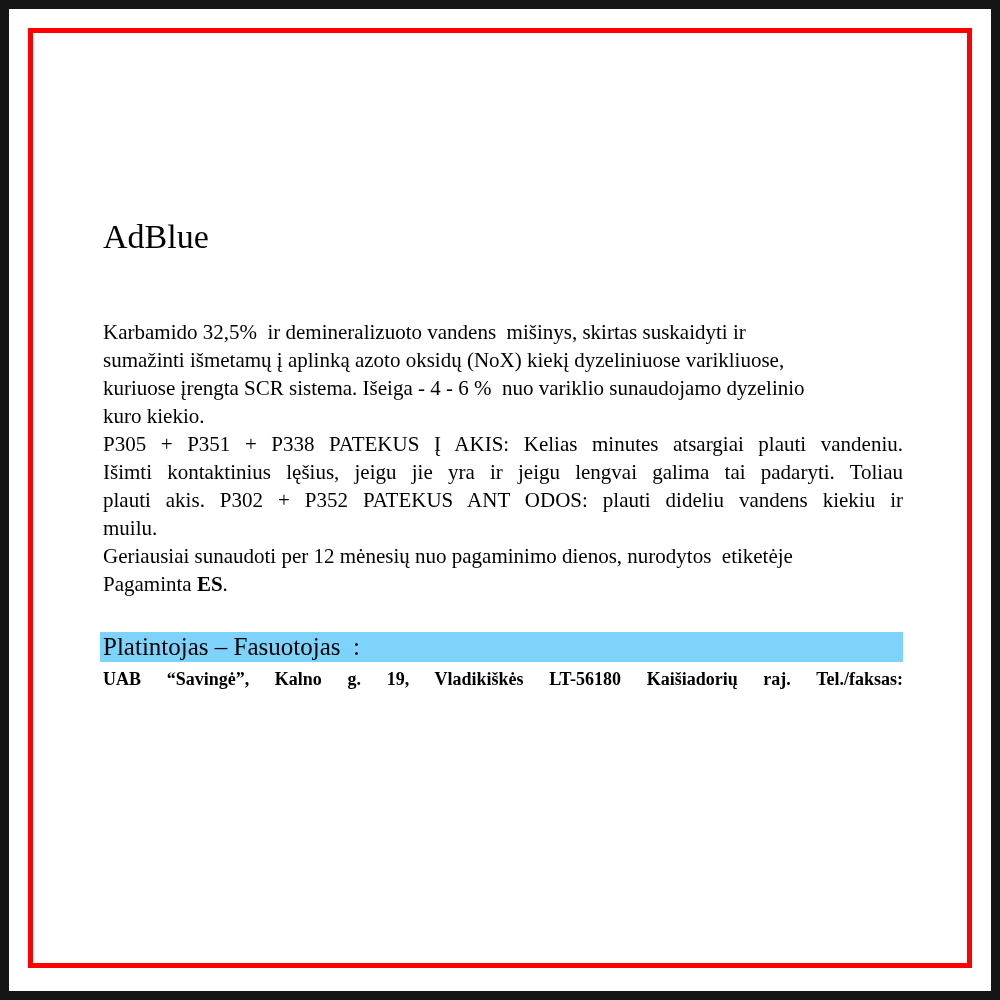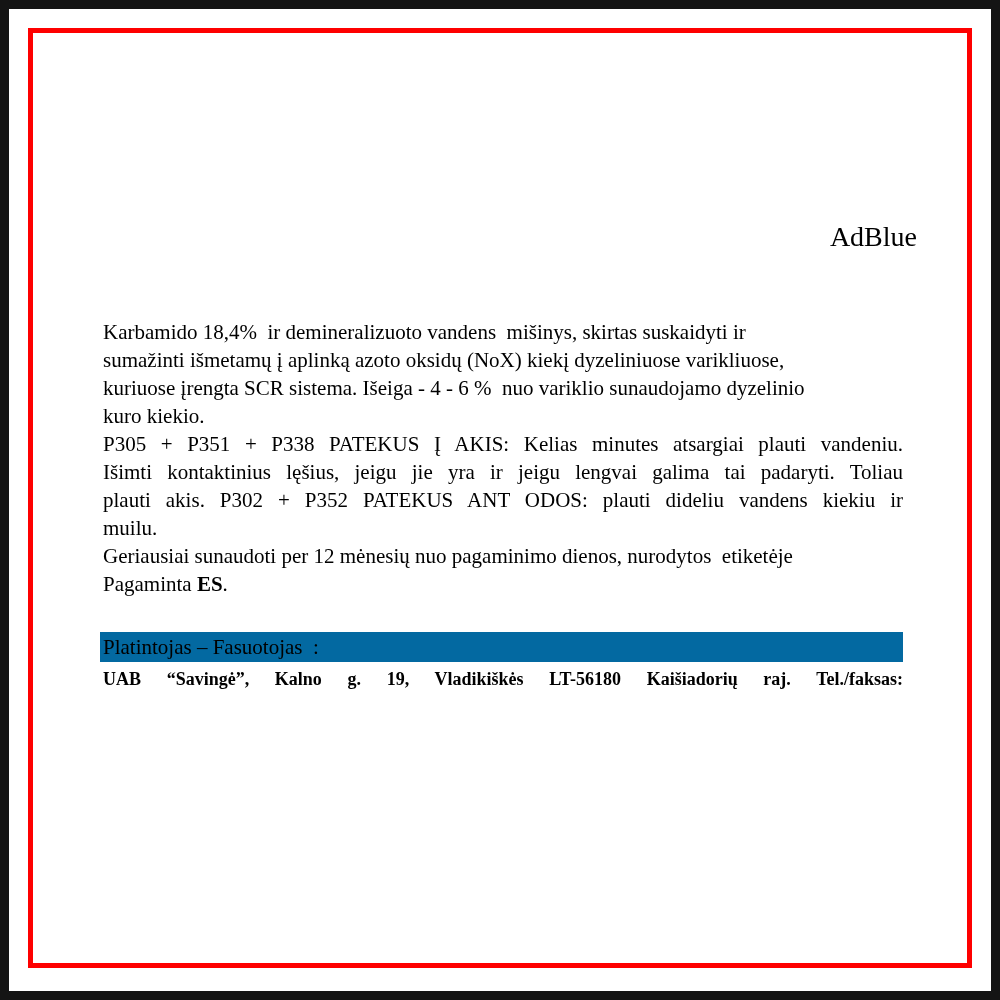"AdBlue" .doc-title { font-size: 28px -> 34px; left: 117px -> 103px; text-align: right -> left }
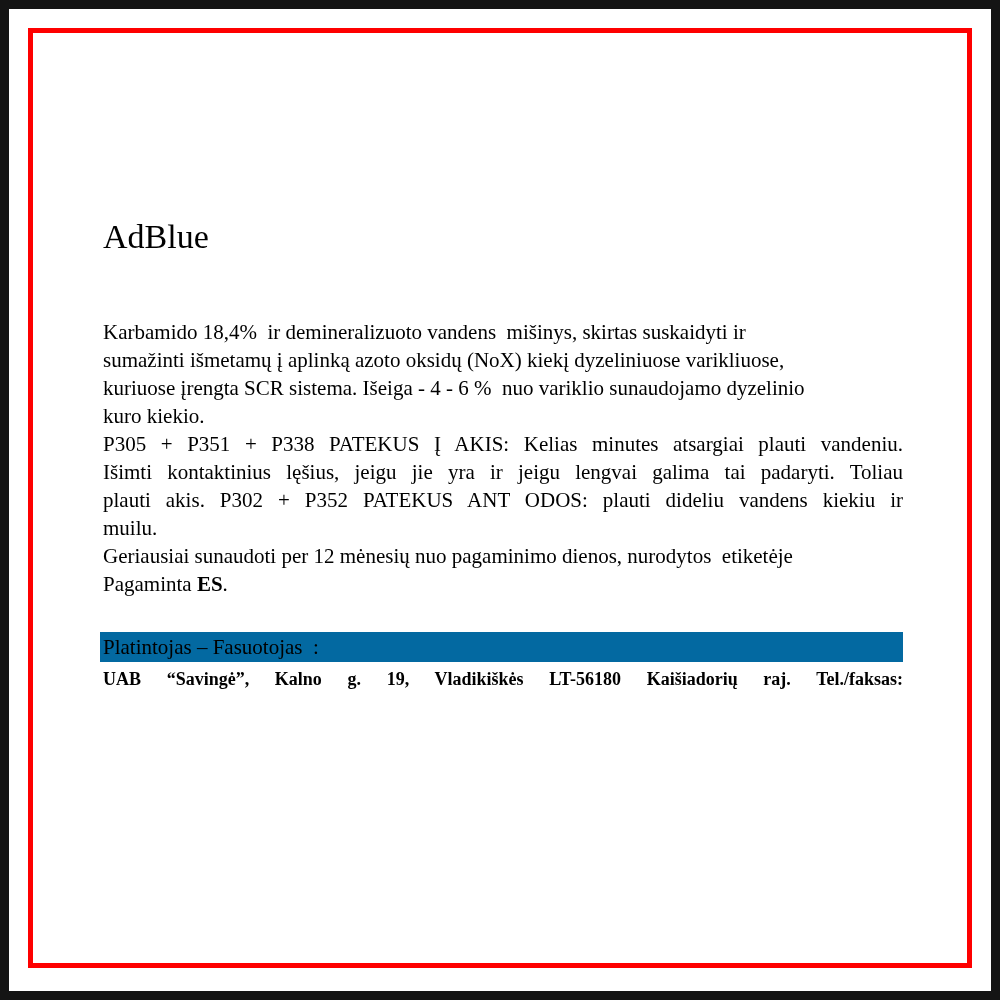"Karbamido 18,4% ir demineralizuoto" div.line { text: 18,4% -> 32,5% }
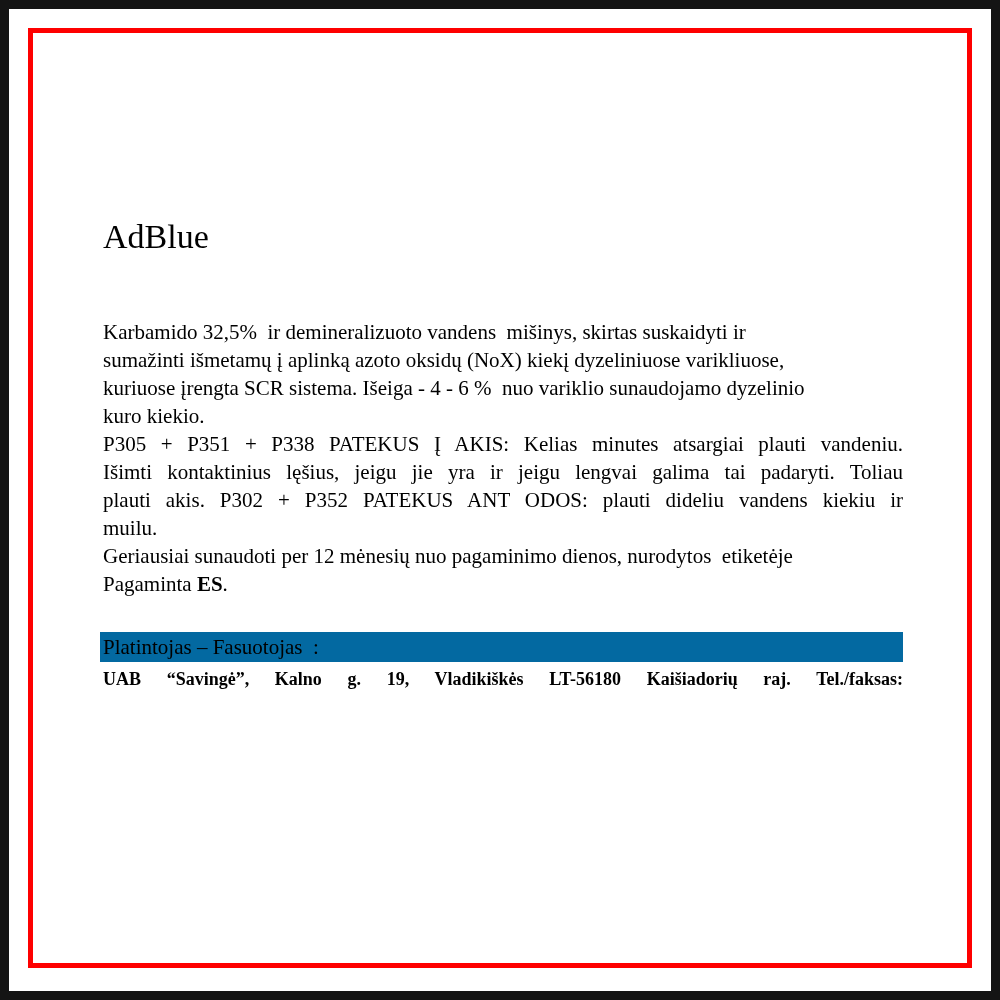"Platintojas – Fasuotojas :" .distributor-band { background: #0369a1 -> #7dd3fc; font-size: 21px -> 25px }
